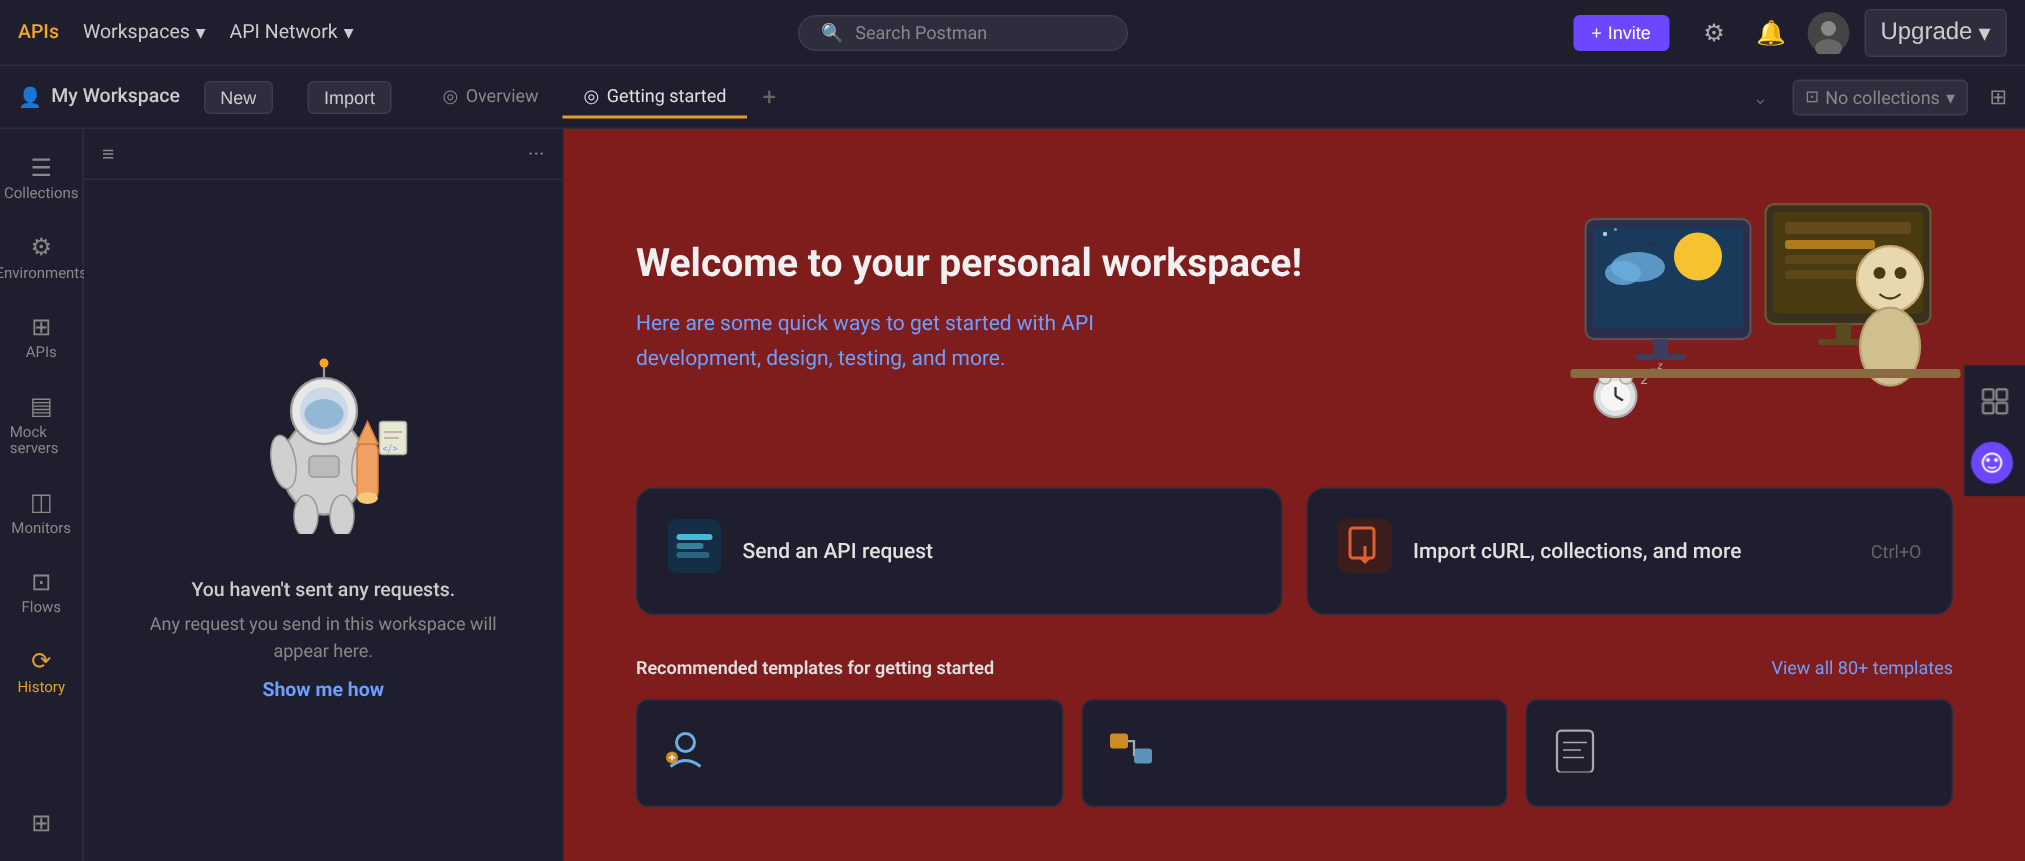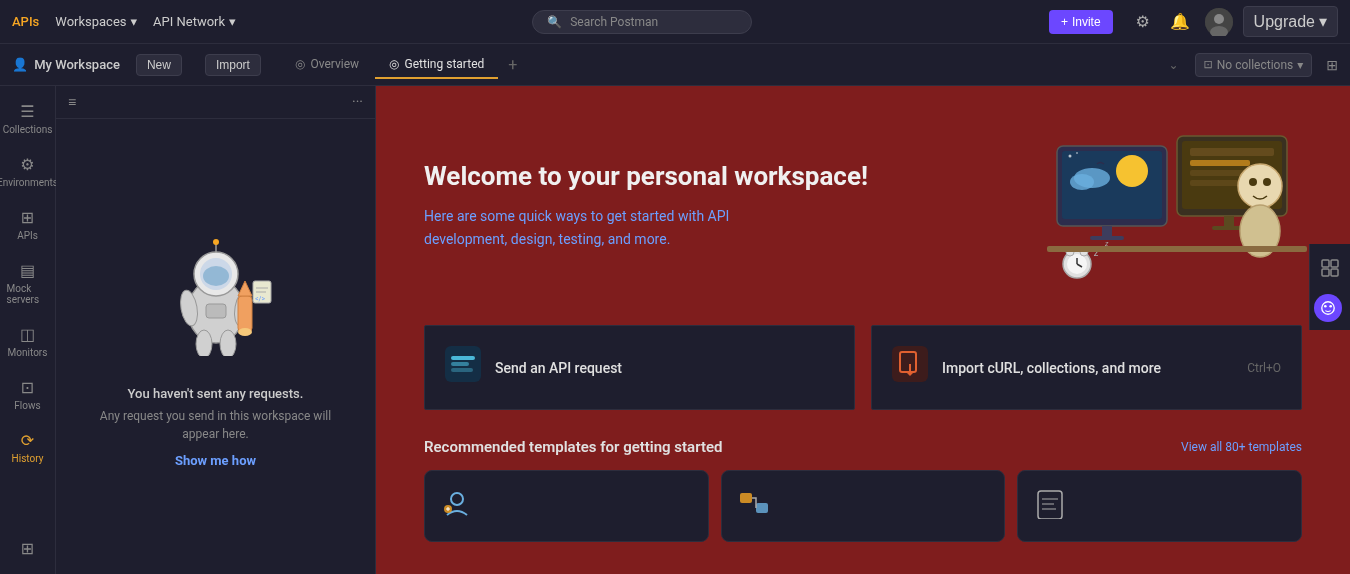"Send an API request" .action-card { border-radius: 2px -> 12px }
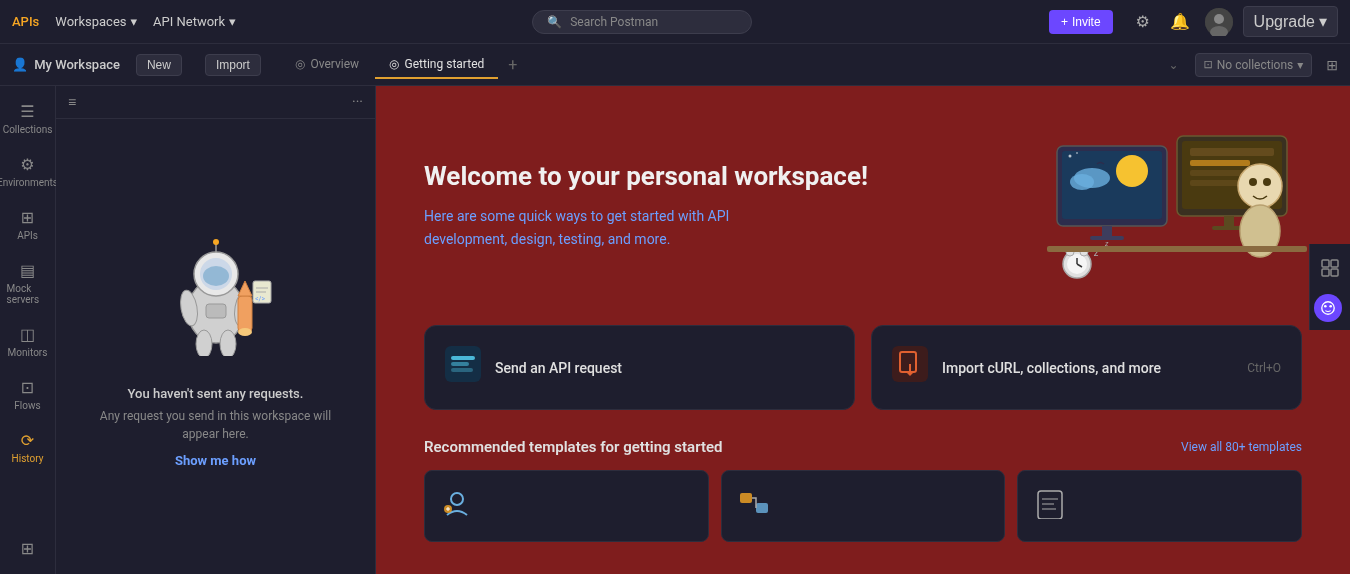"Recommended templates for getting" .templates-title { font-size: 15px -> 12px }
